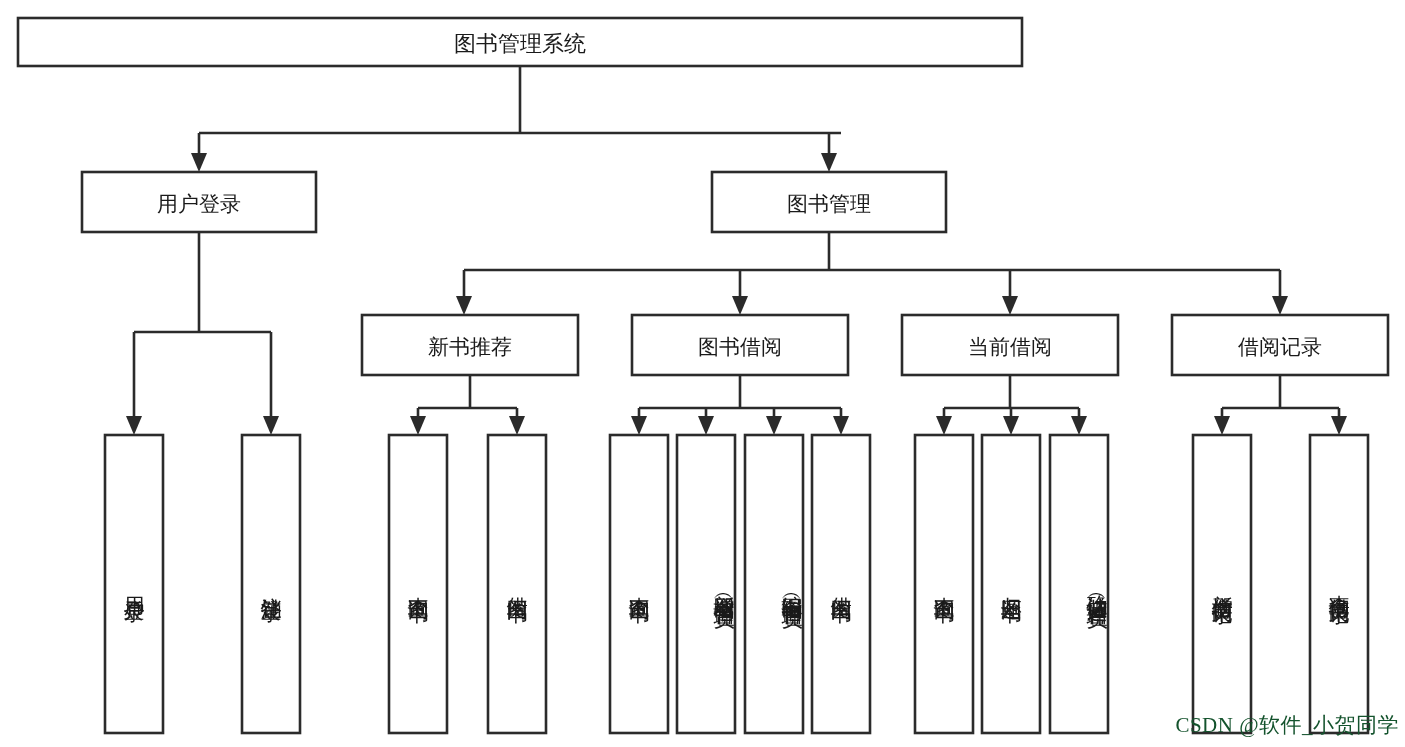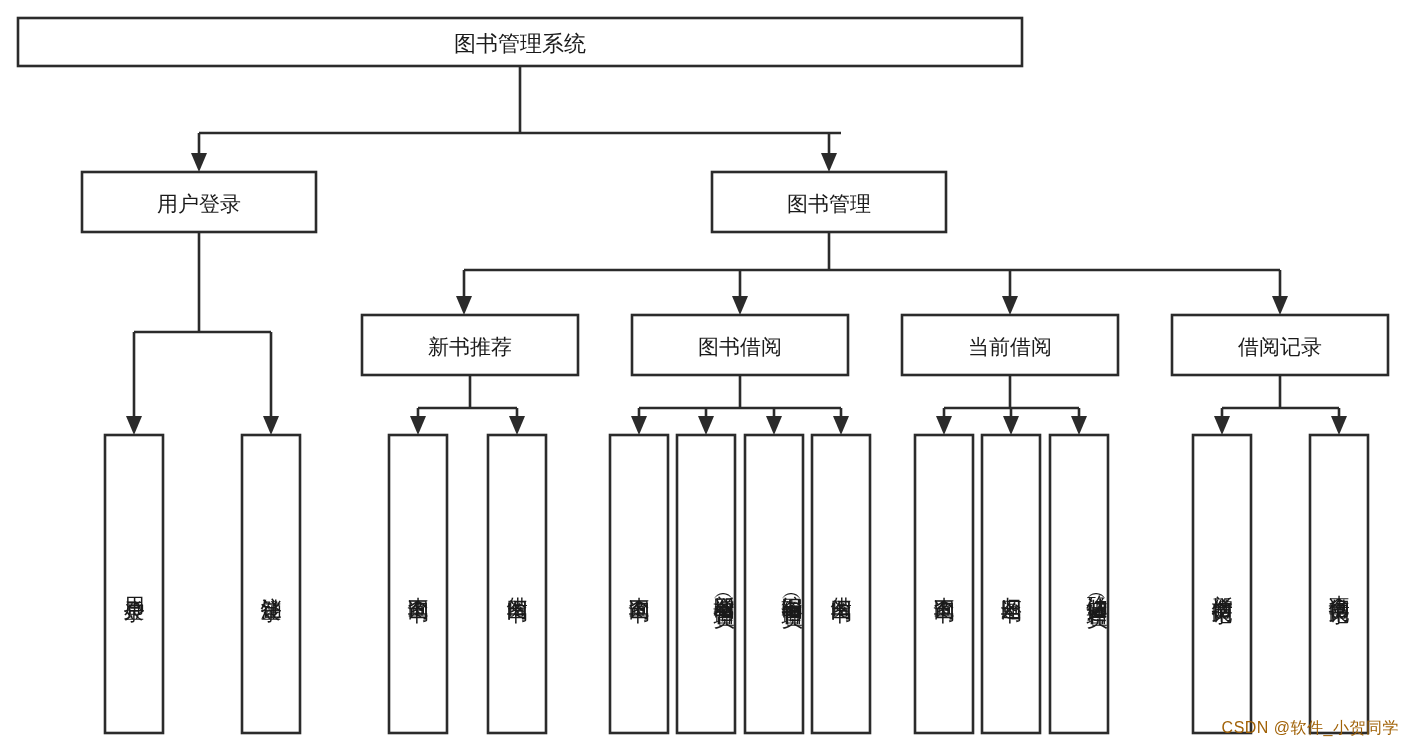"CSDN @软件_小贺同学" #watermark { color: #a16207 -> #14532d; font-family: Liberation Sans, sans-serif -> Liberation Serif, serif; font-size: 16px -> 21px }
